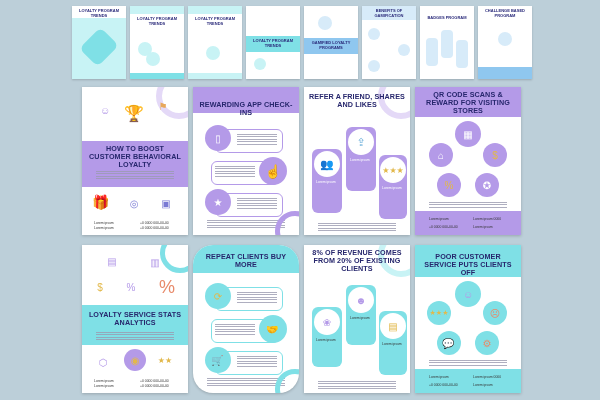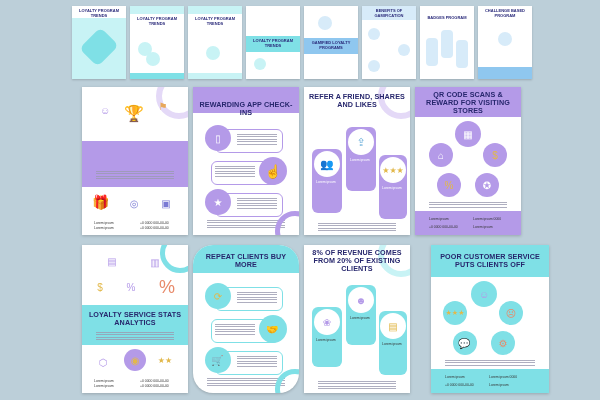"HOW TO BOOST CUSTOMER BEHAVIORAL" div.title { html: none -> <div>HOW TO BOOST CUSTOMER BEHAVIORAL LOYALTY</div> }
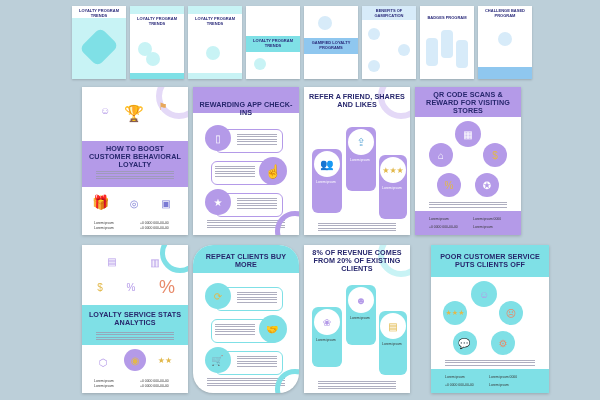"POOR CUSTOMER SERVICE PUTS CLIENTS" div.card { left: 431px -> 415px; padding-left: 12px -> none }
